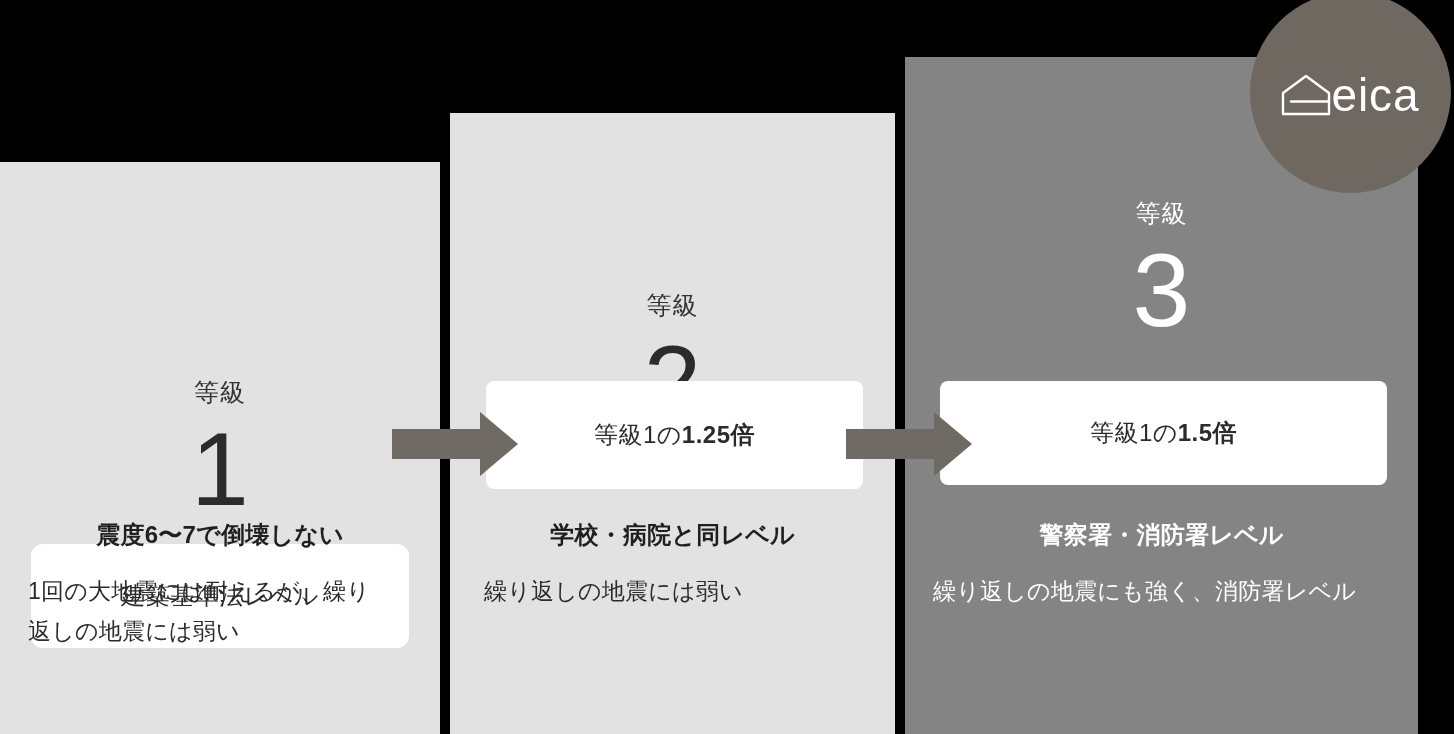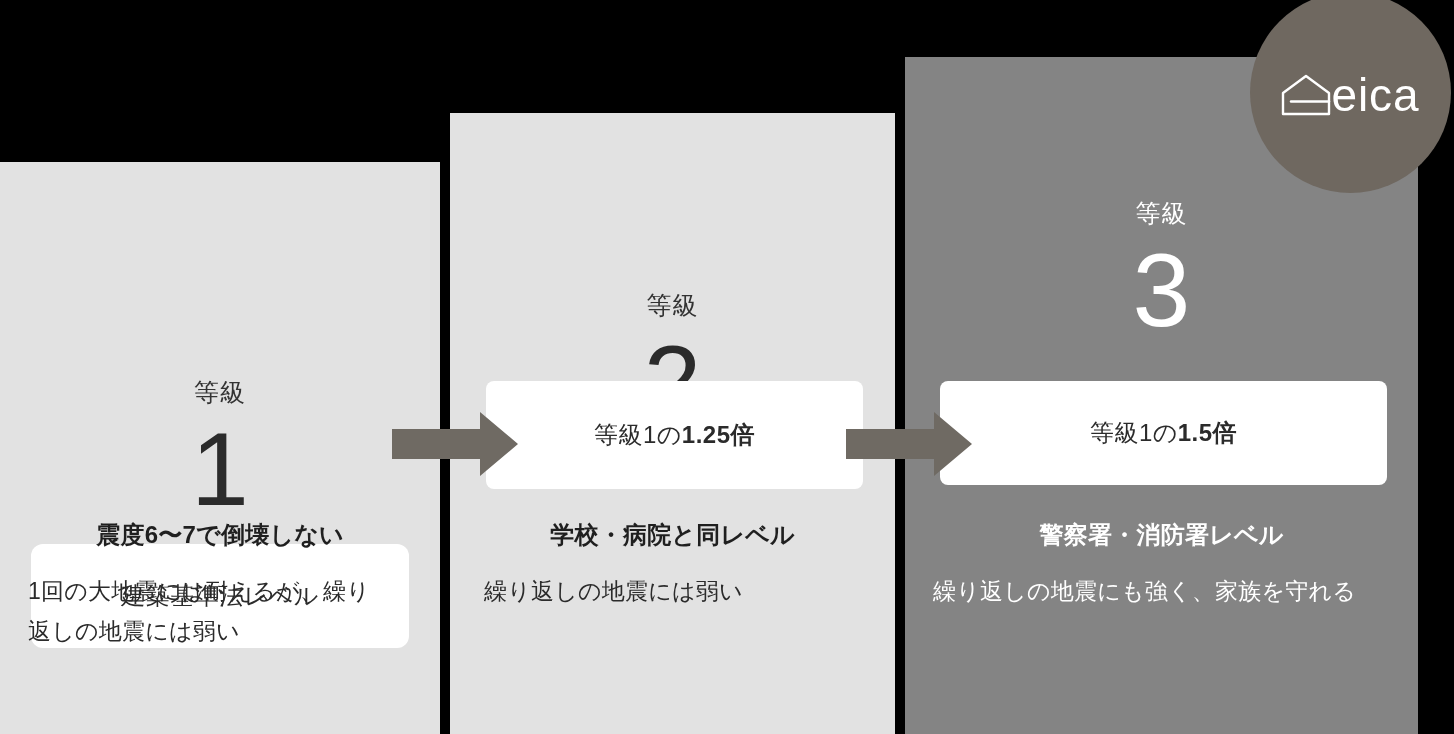"繰り返しの地震にも強く、家族を守れる" div.body-text { text: 家族を守れる -> 消防署レベル }
